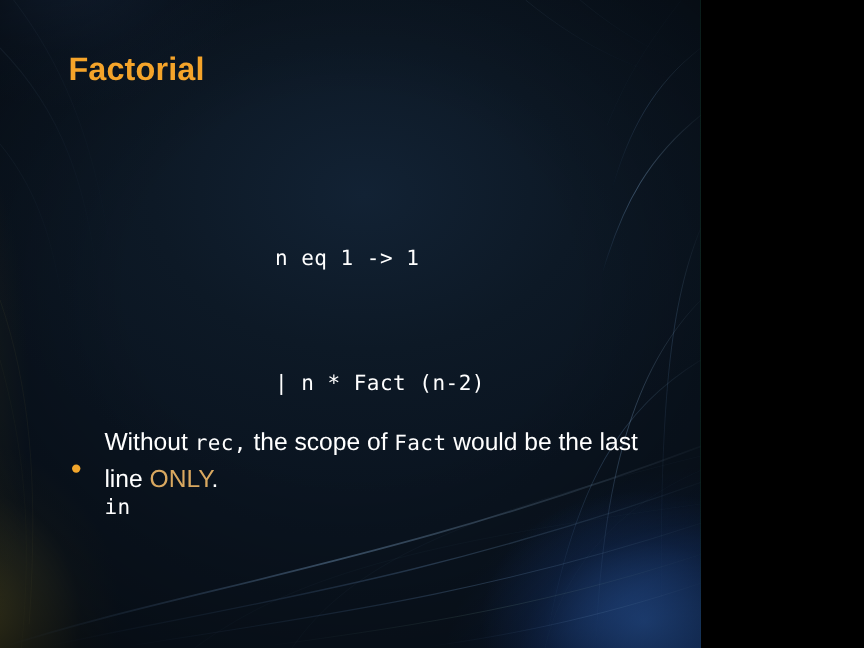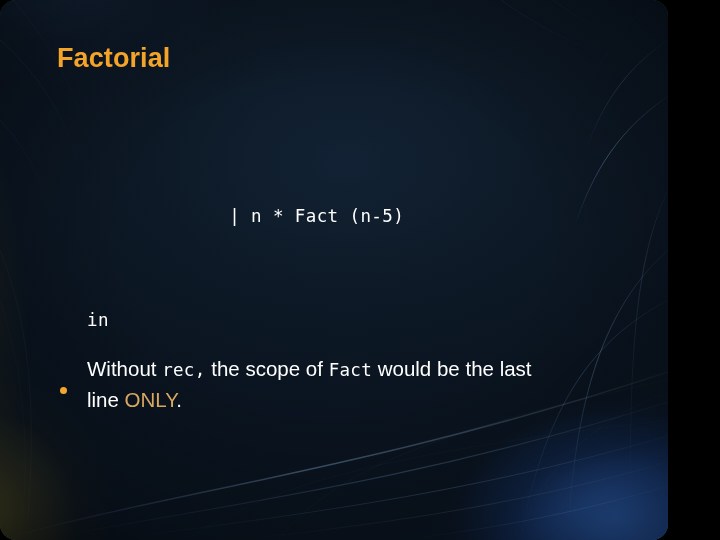"Factorial" #slide { border-radius: 16px -> none; width: 668px -> 584px }
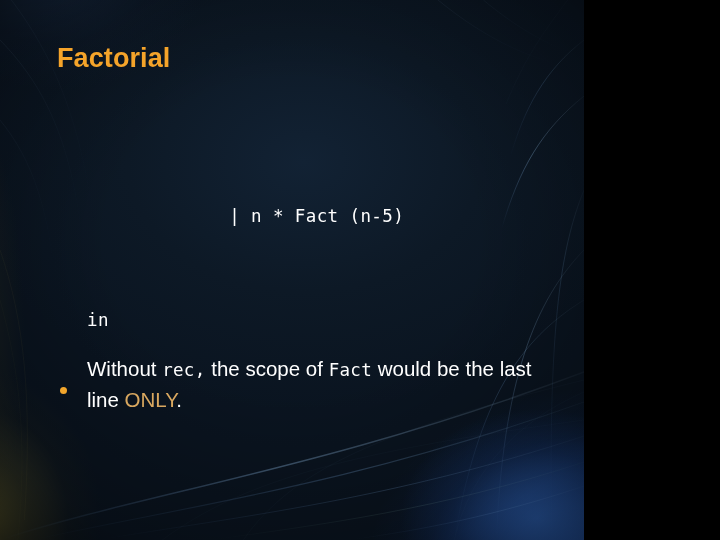"n eq 1 -> 1" div.code-line { html: none -> <div> n eq 1 -&gt; 1</div> }
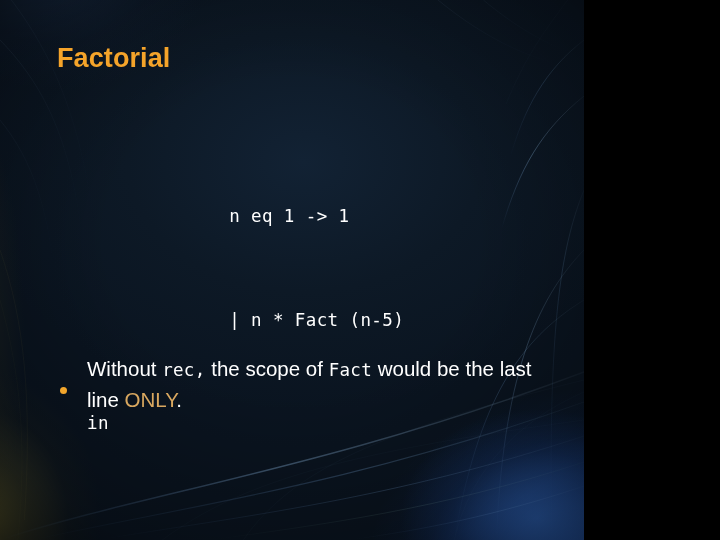"| n * Fact (n-5)" div.code-line { text: n-5 -> n-2 }
